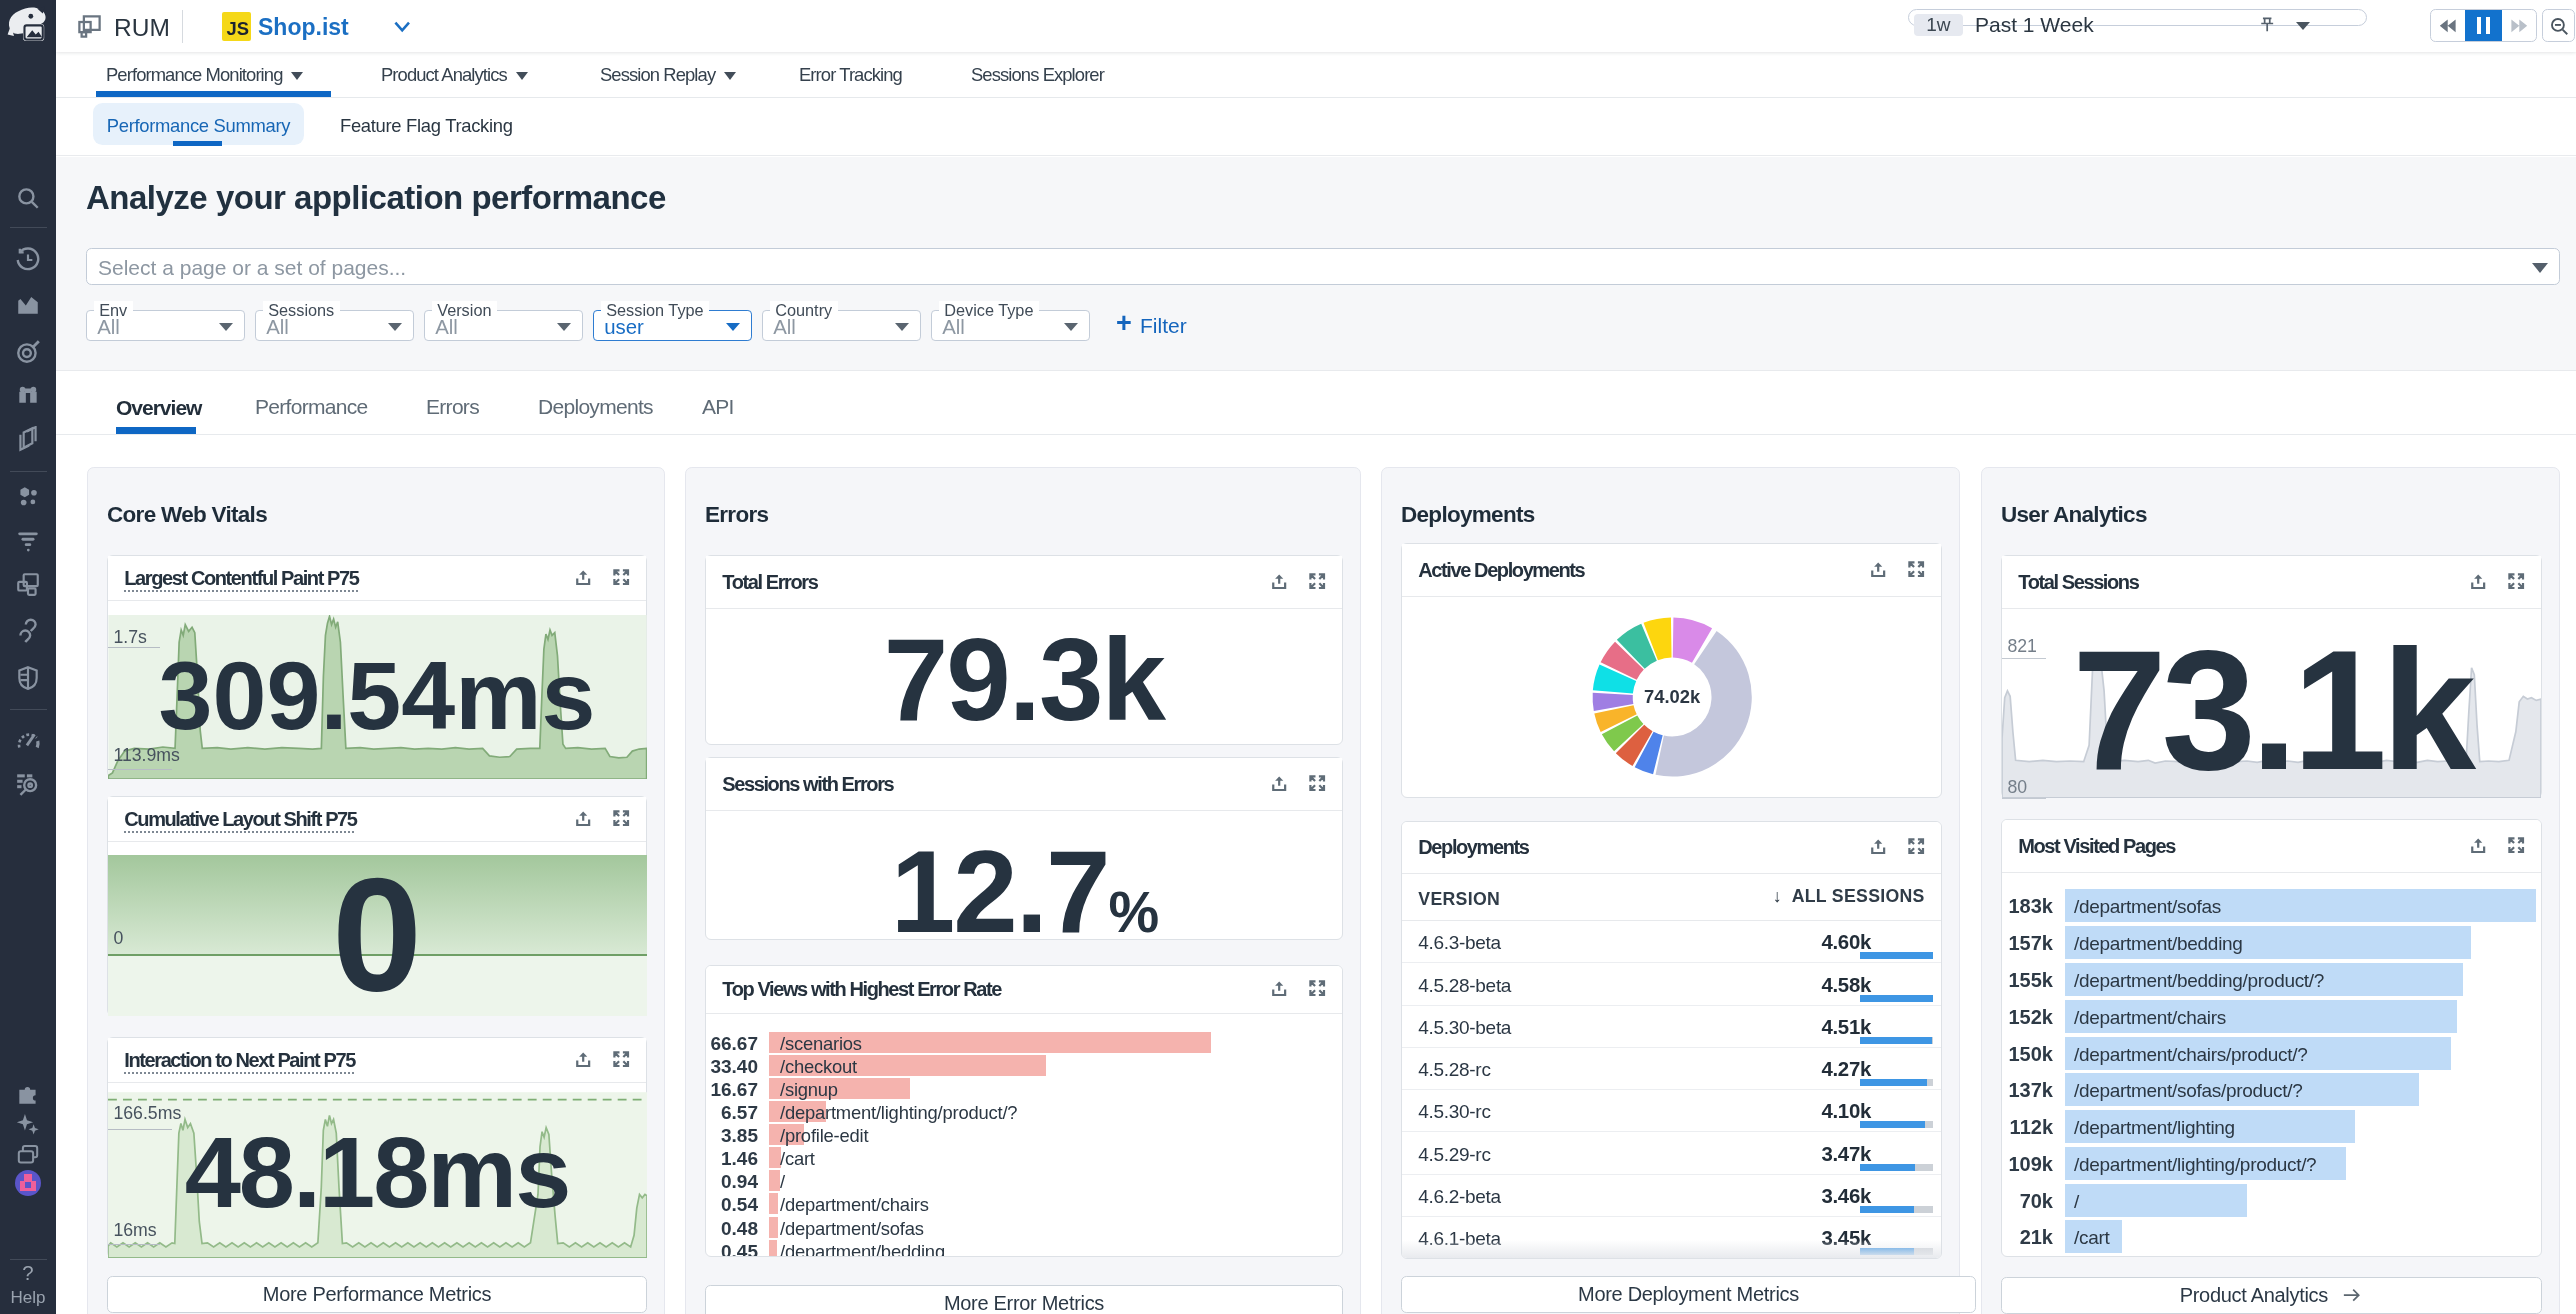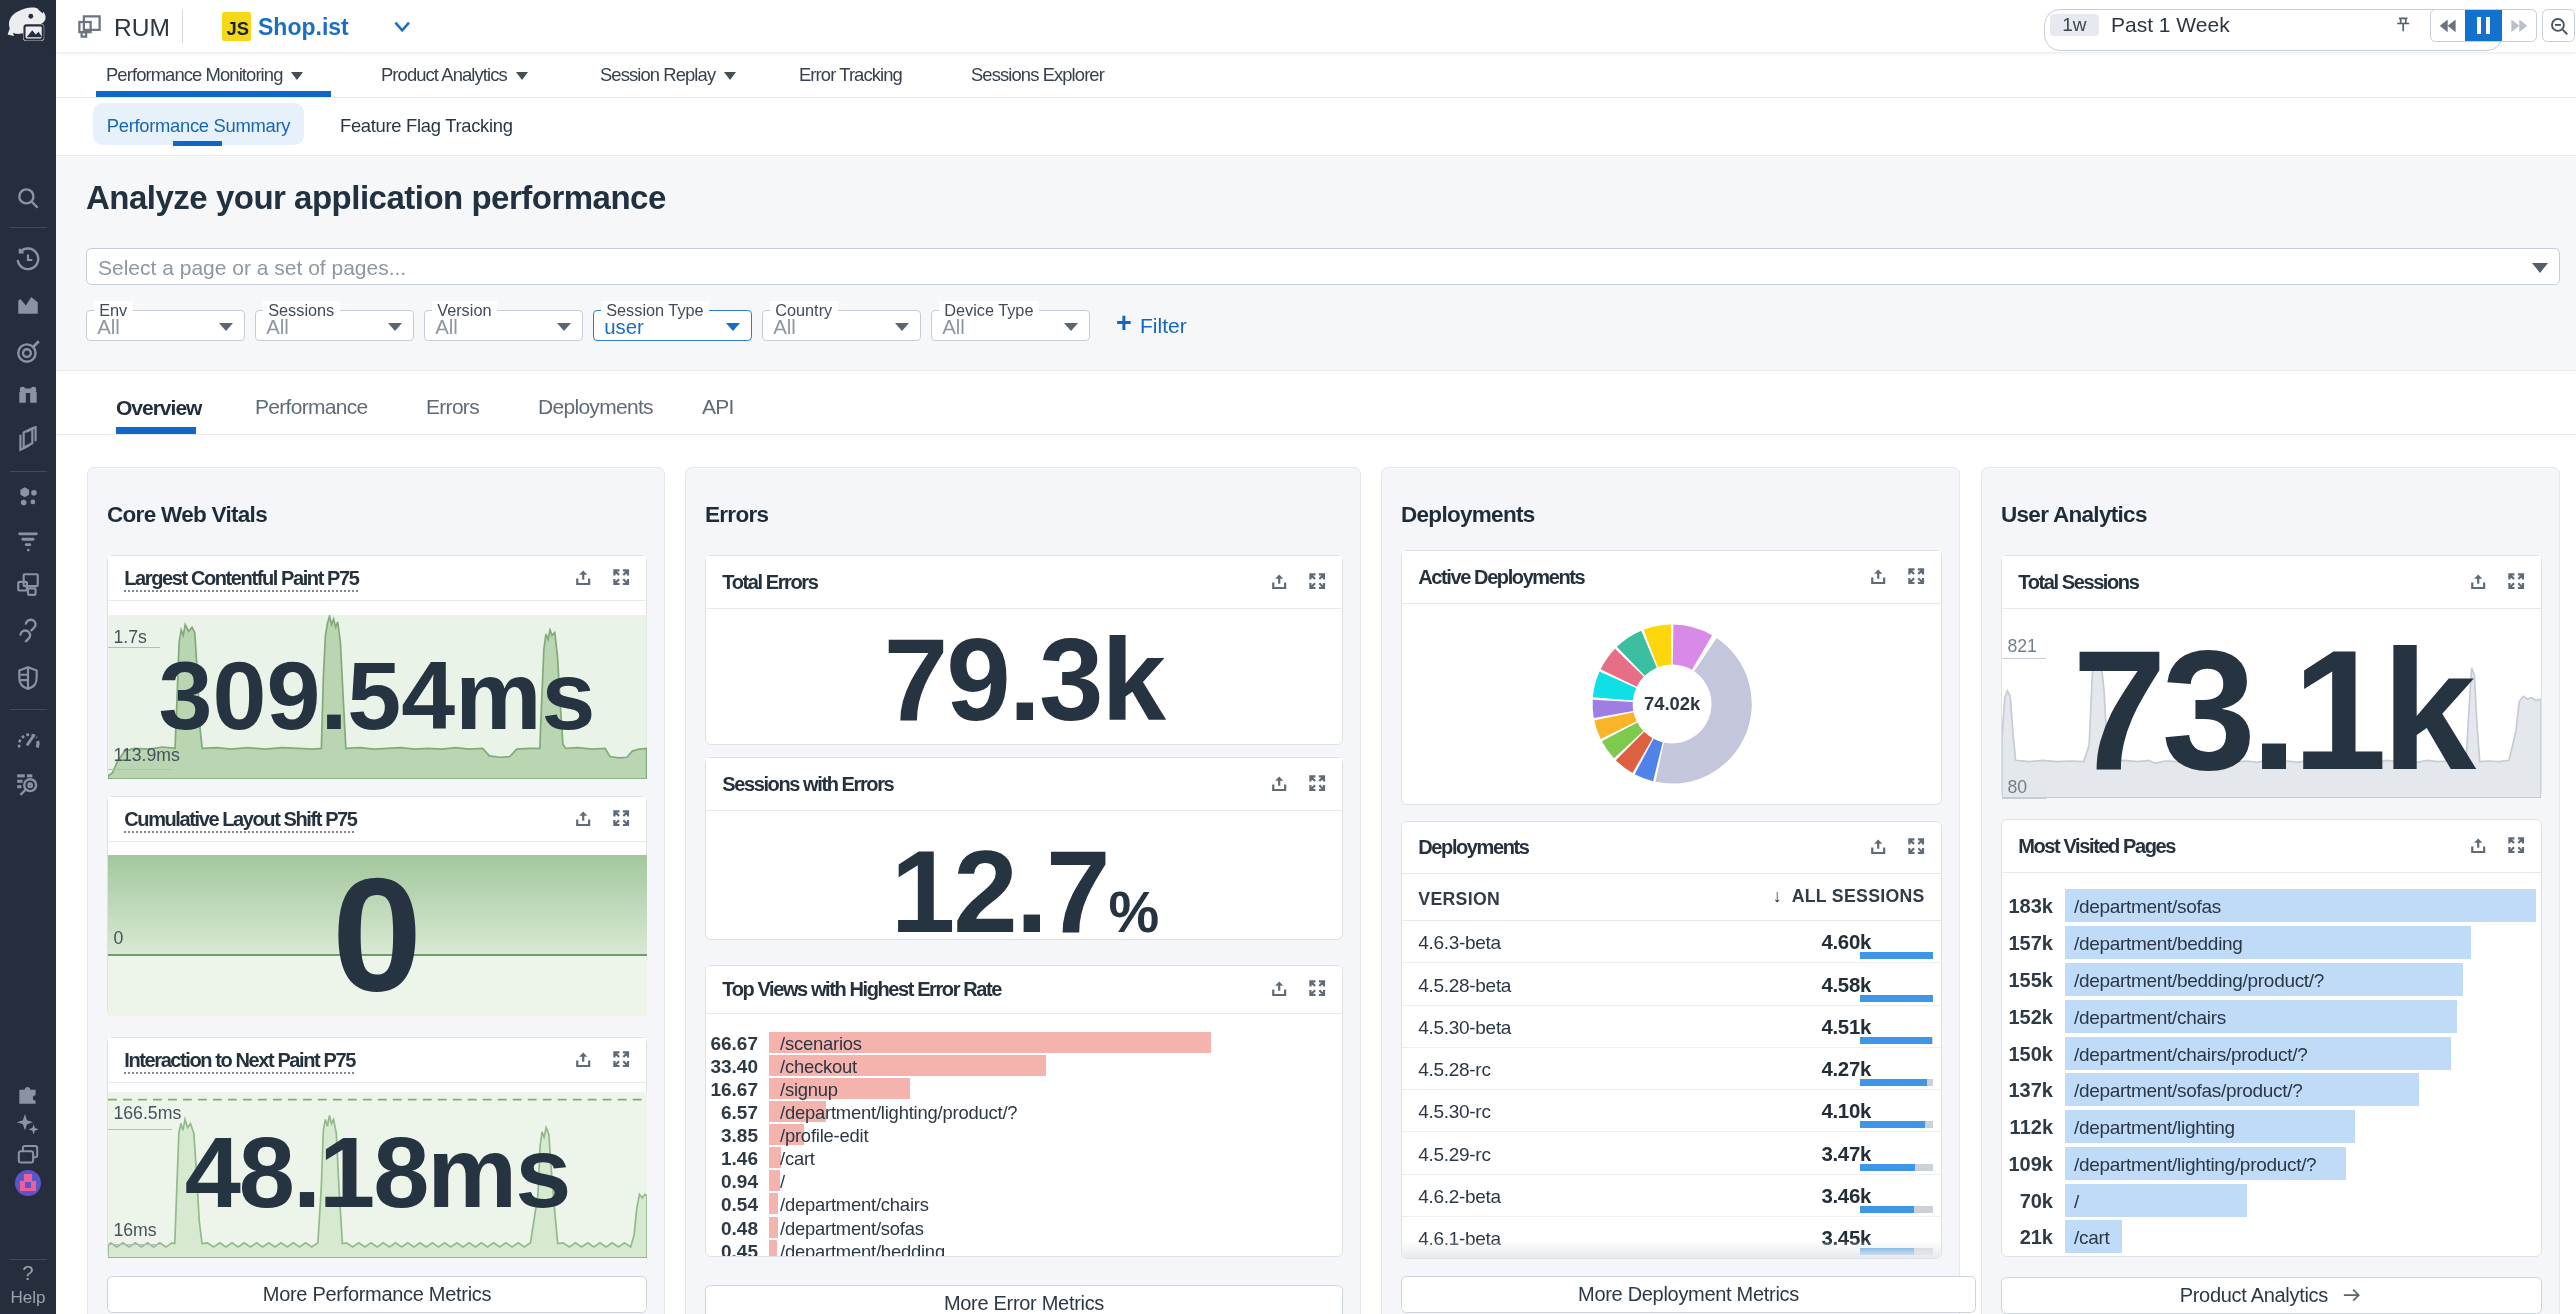"1w" div.abs { height: 42px -> 17px; left: 1988px -> 1852px }
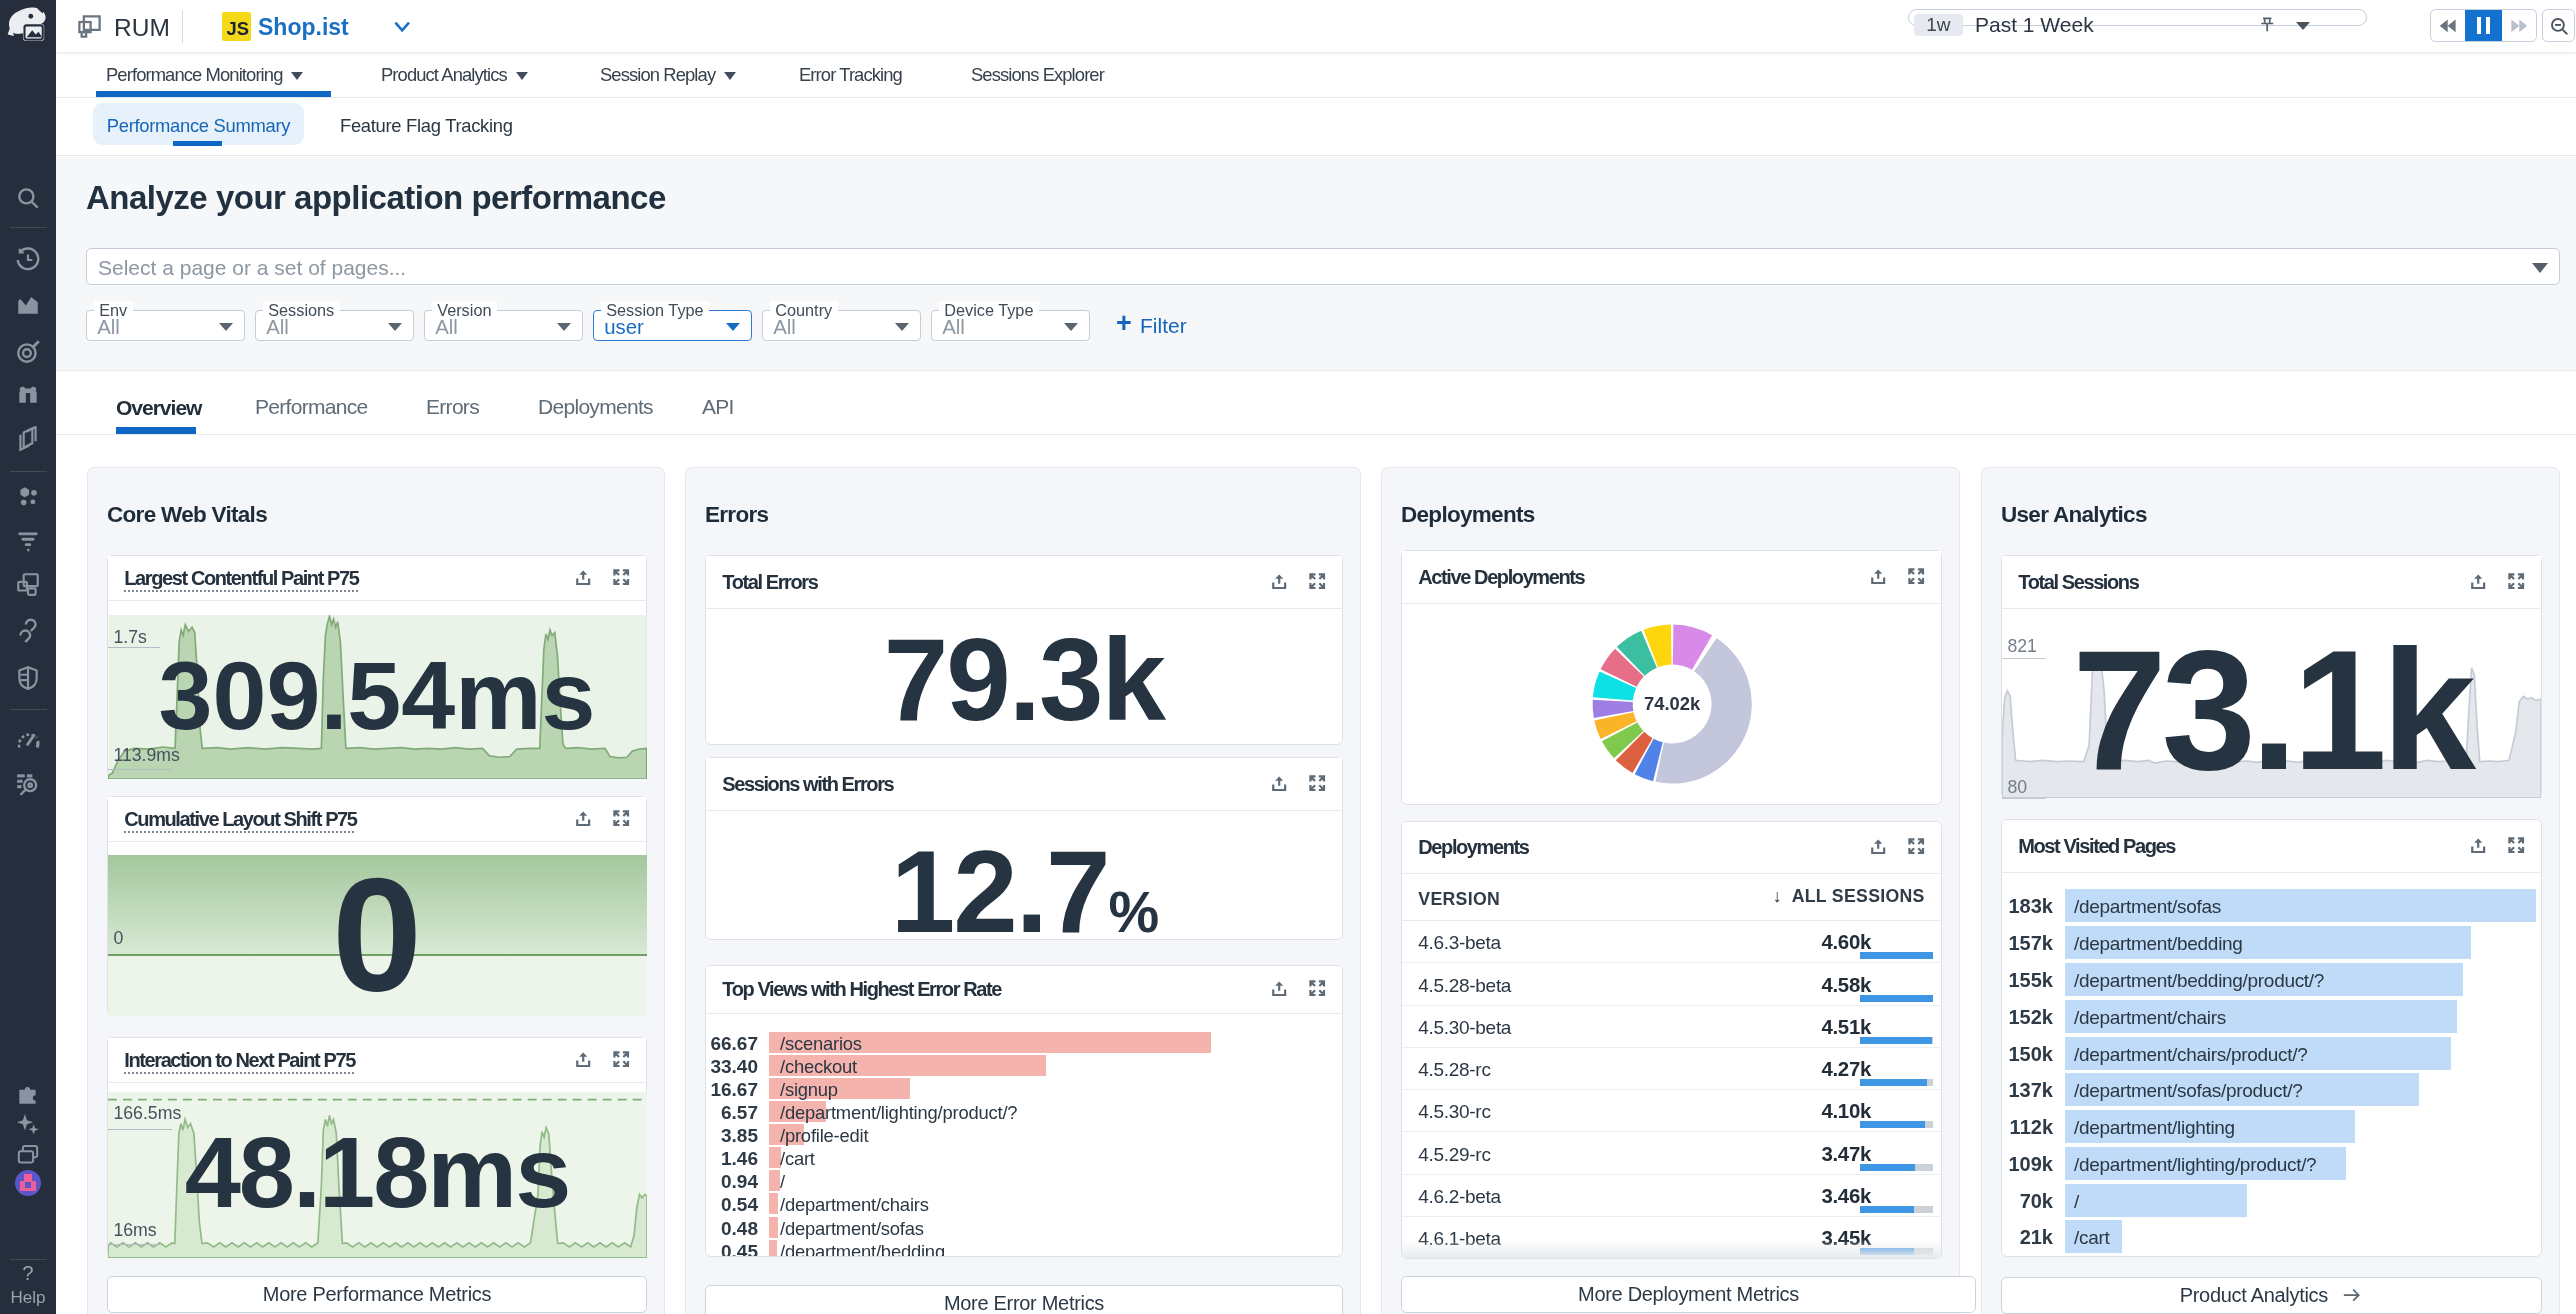"Active Deployments" div.widget { top: 82px -> 75px }
